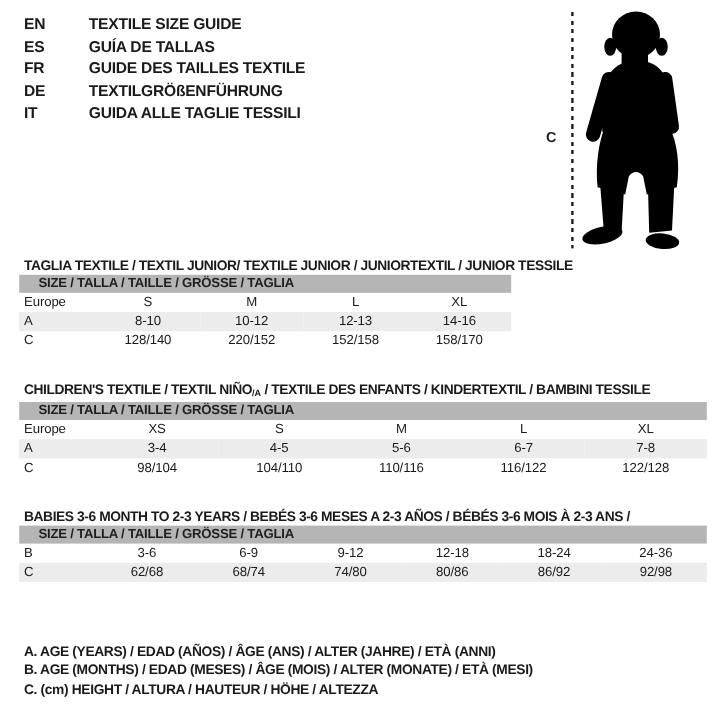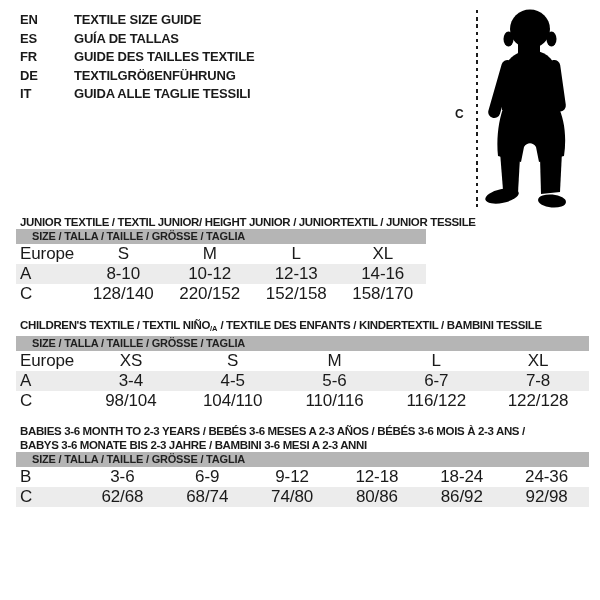"JUNIOR TEXTILE / TEXTIL JUNIOR/" div { text: JUNIOR TEXTILE / TEXTIL JUNIOR/ HEIGHT -> TAGLIA TEXTILE / TEXTIL JUNIOR/ TEXTILE }
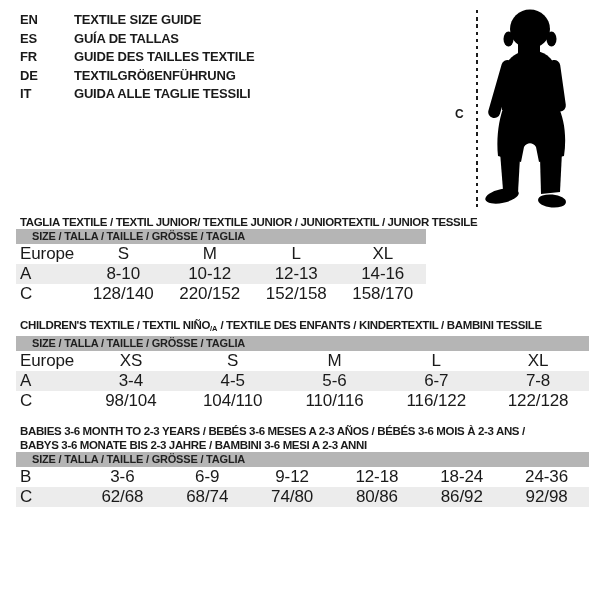"Europe" td { font-size: 17px -> 11px }
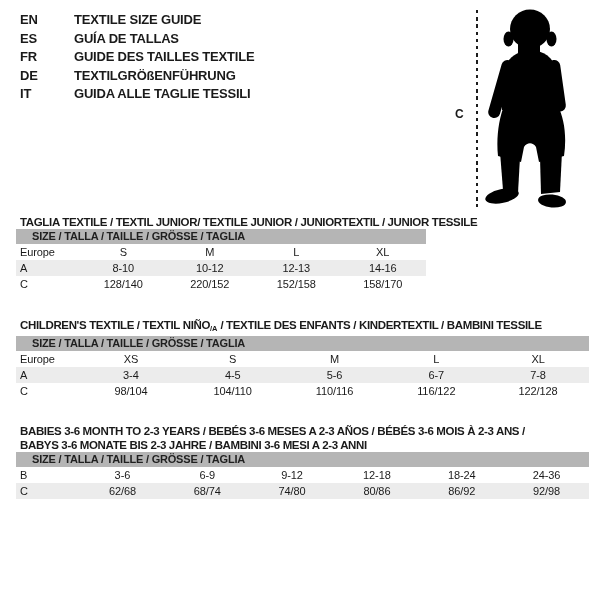"BABYS 3-6 MONATE BIS 2-3" div { html: <div>BABYS 3-6 MONATE BIS 2-3 JAHRE / BAMBINI 3-6 MESI A 2-3 ANNI</div> -> none }
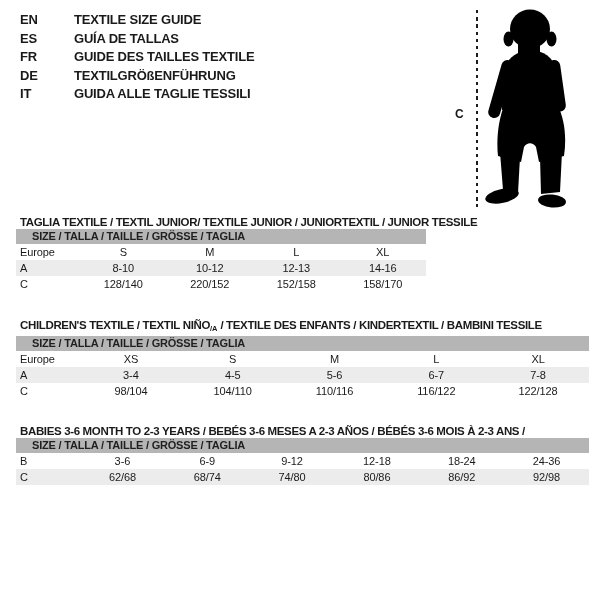"A. AGE (YEARS) / EDAD" div.notes { html: none -> <div> <div>A. AGE (YEARS) / EDAD (AÑOS) / ÂGE (ANS) / ALTER (JAHRE) / ETÀ (ANNI)</div> <div>B. AGE (MONTHS) / EDAD (MESES) / ÂGE (MOIS) / ALTER (MONATE) / ETÀ (MESI)</div> <div>C. (cm) HEIGHT / ALTURA / HAUTEUR / HÖHE / ALTEZZA</div> </div> }
